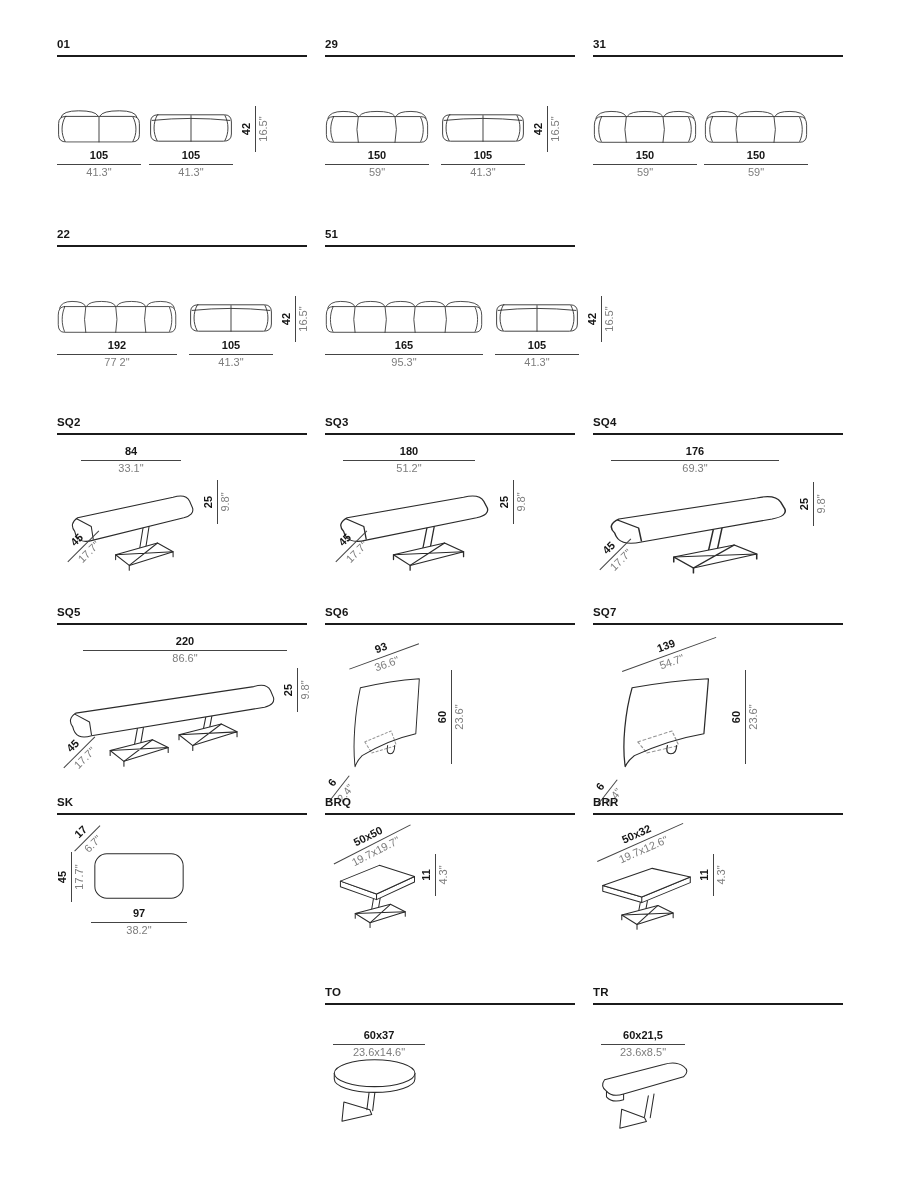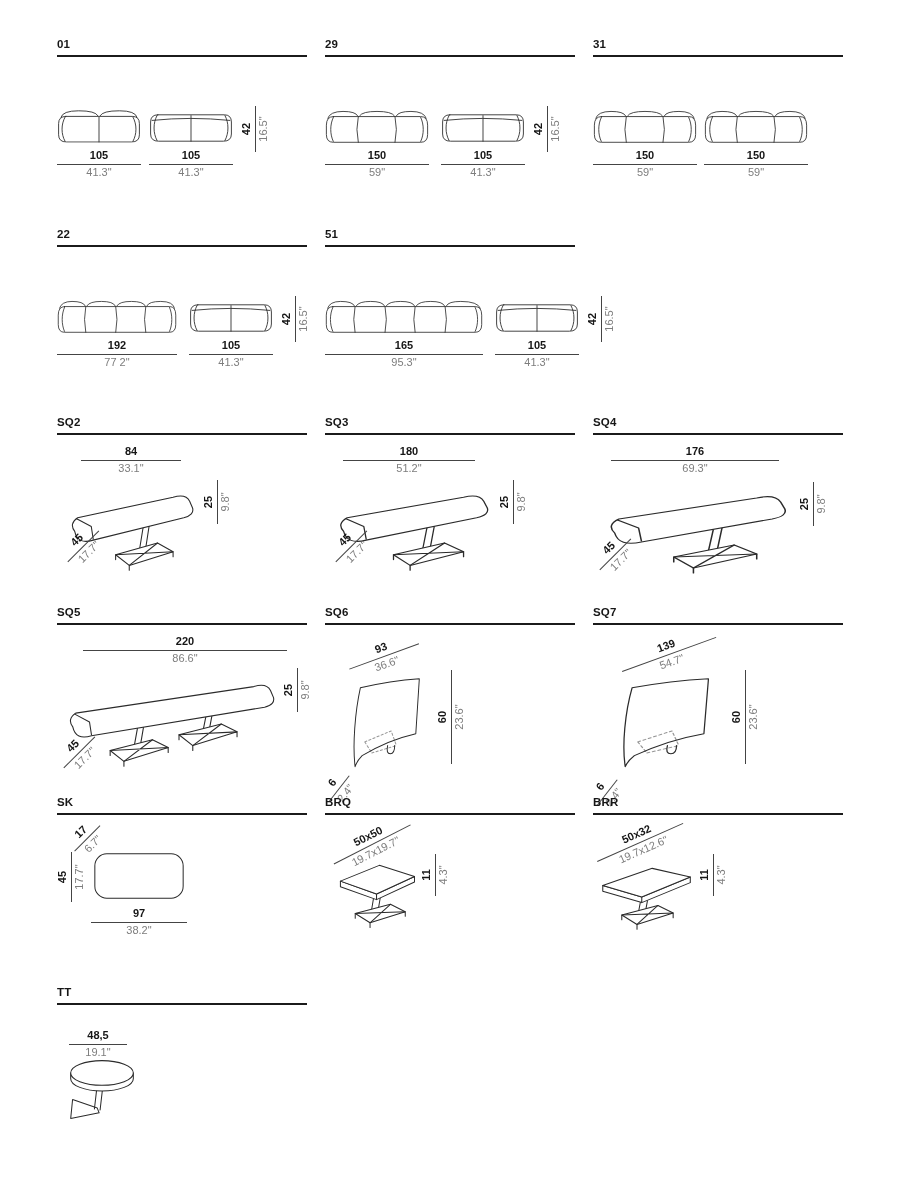"TT" div.sec { html: <div> <div>TT</div> <div></div> <div> <div>48,5</div> <div></div> <div>19.1"</div> </div> <svg> <use></use> </svg> </div> -> none }
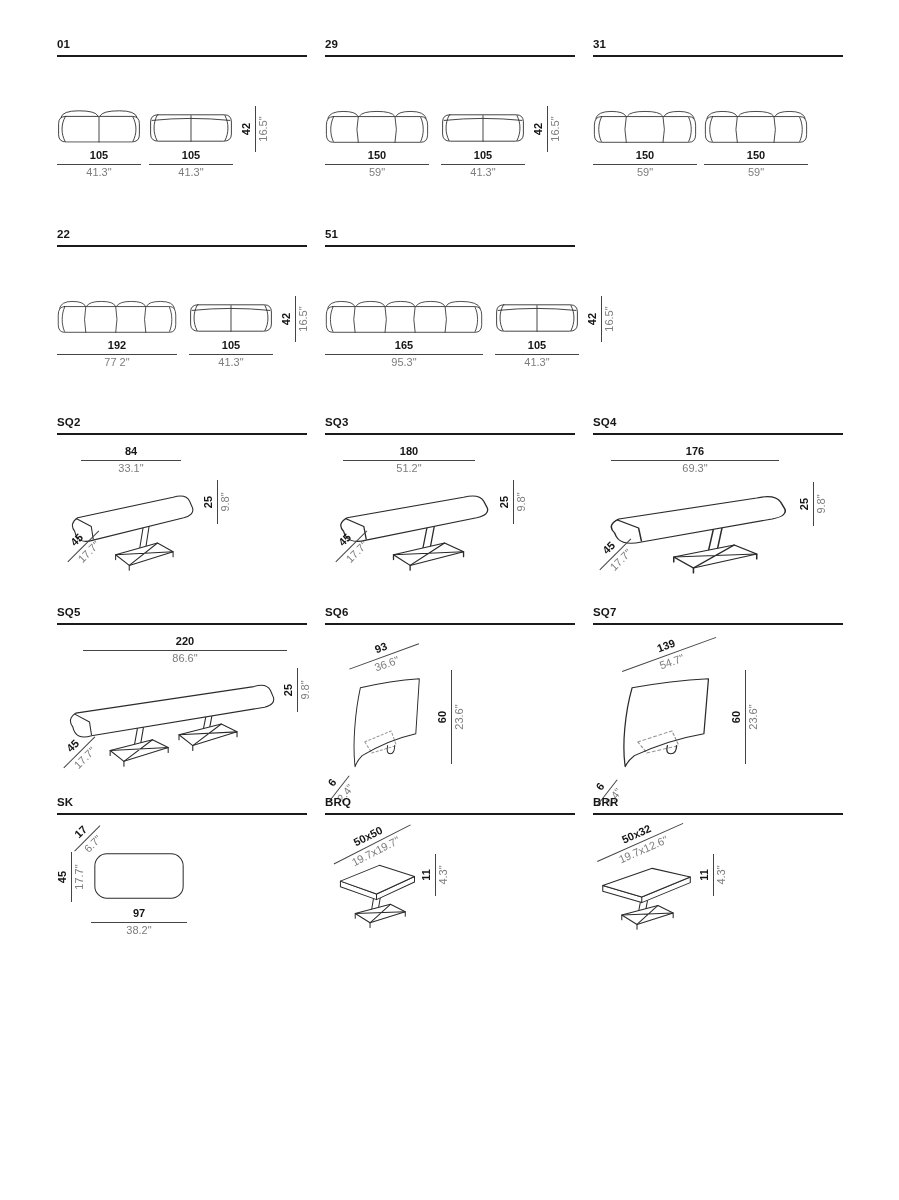"TO" div.sec { html: none -> <div> <div>TO</div> <div></div> <div> <div>60x37</div> <div></div> <div>23.6x14.6"</div> </div> <svg> <use></use> </svg> </div> }
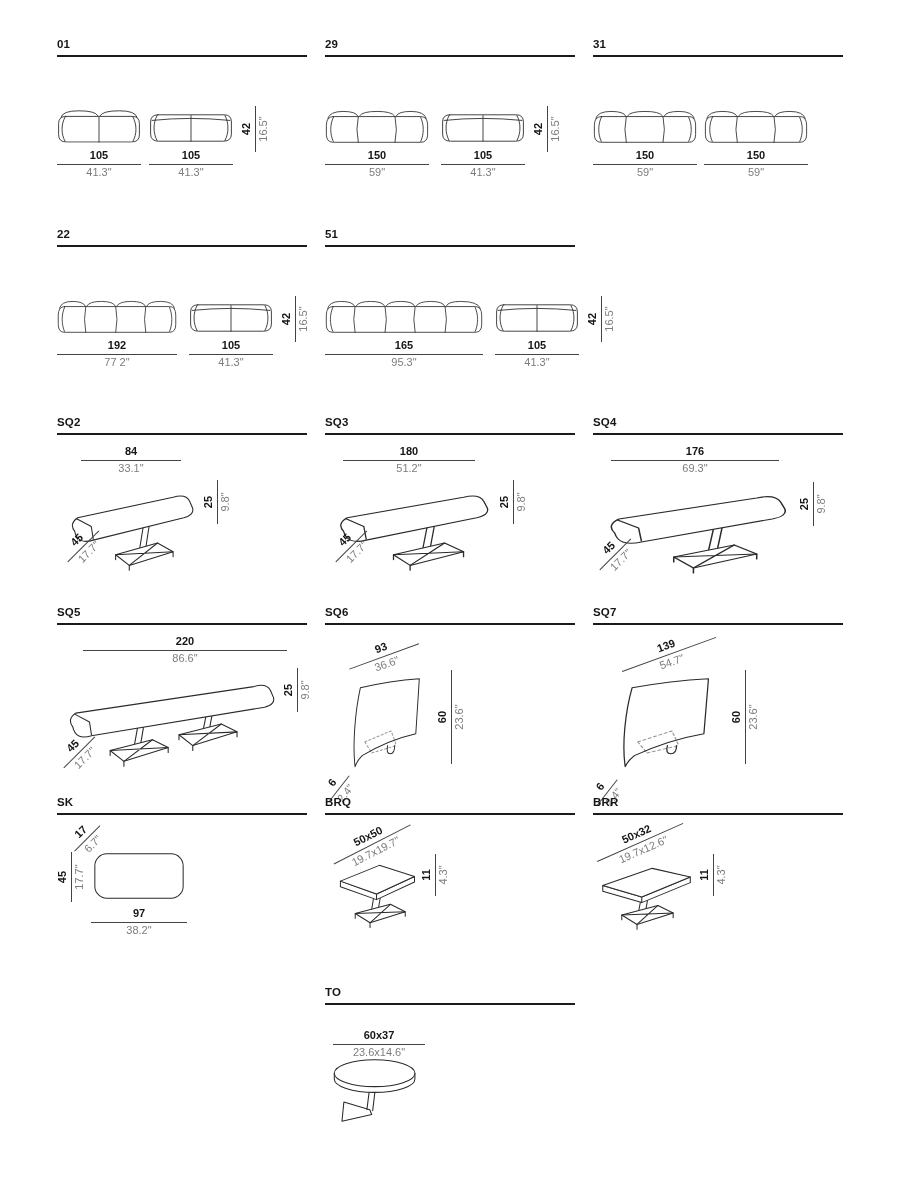"TR" div.sec { html: none -> <div> <div>TR</div> <div></div> <div> <div>60x21,5</div> <div></div> <div>23.6x8.5"</div> </div> <svg> <use></use> </svg> </div> }
